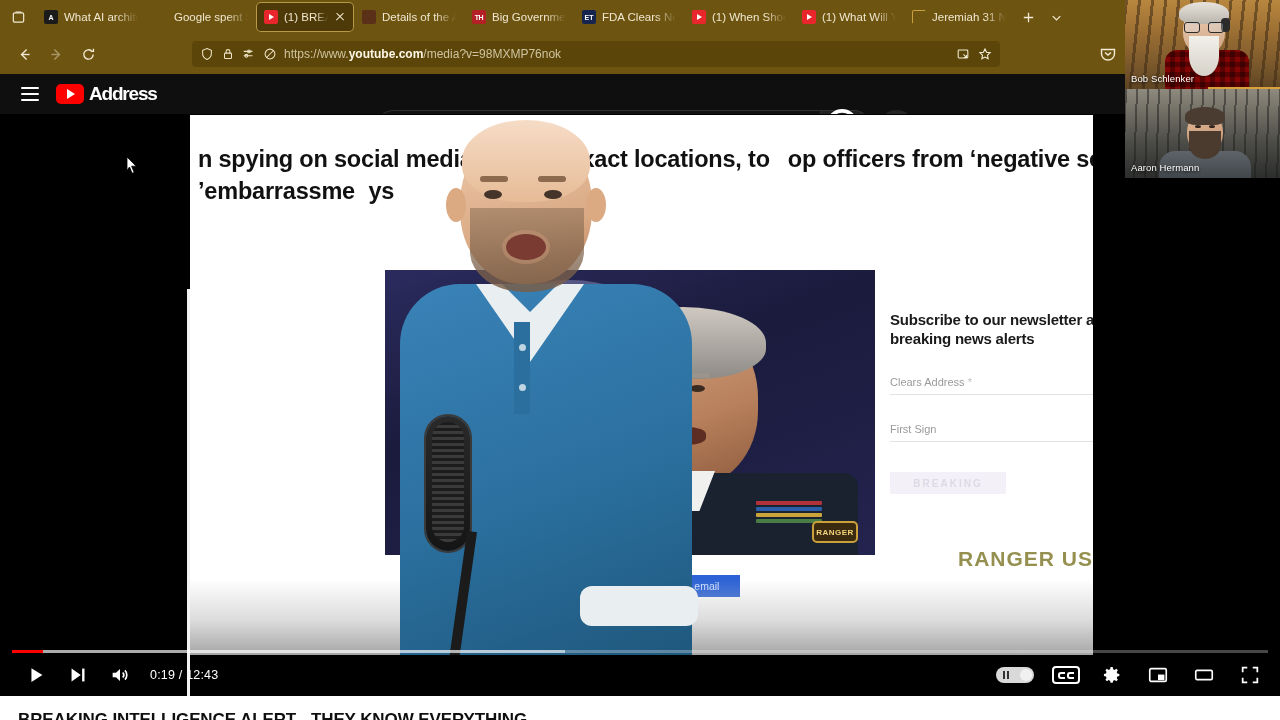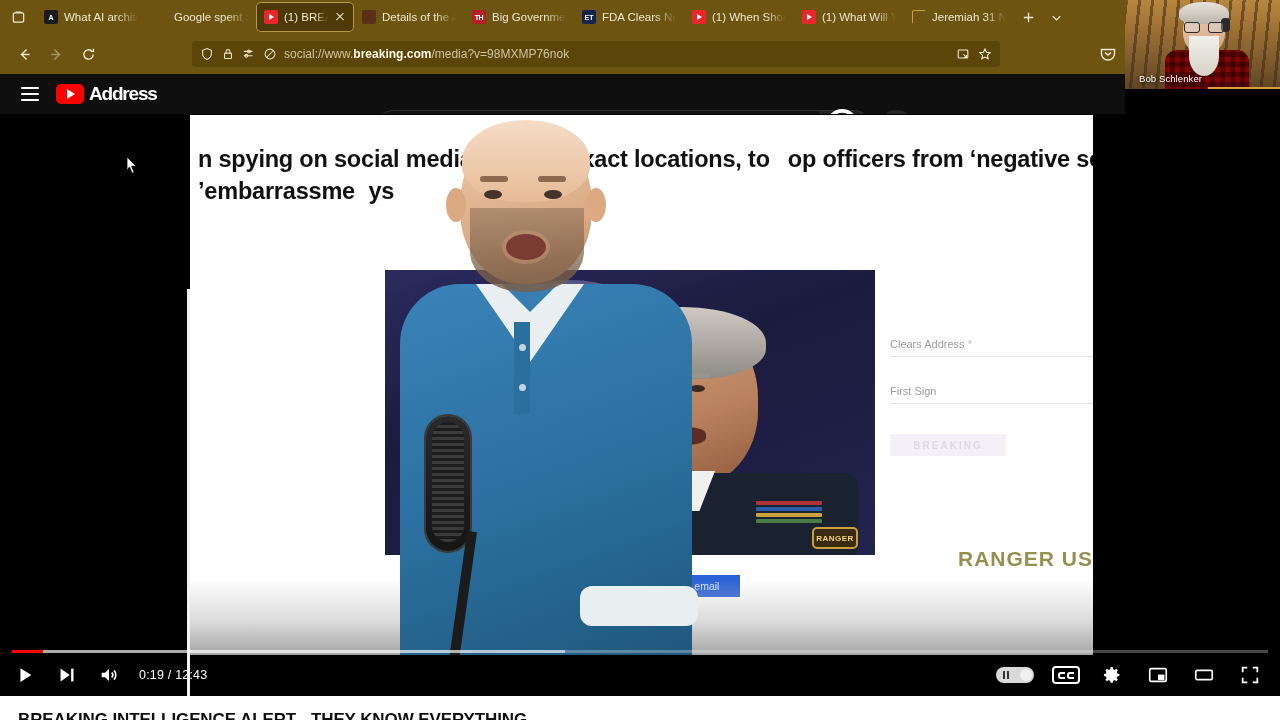"social://www." span { text: social://www -> https://www }
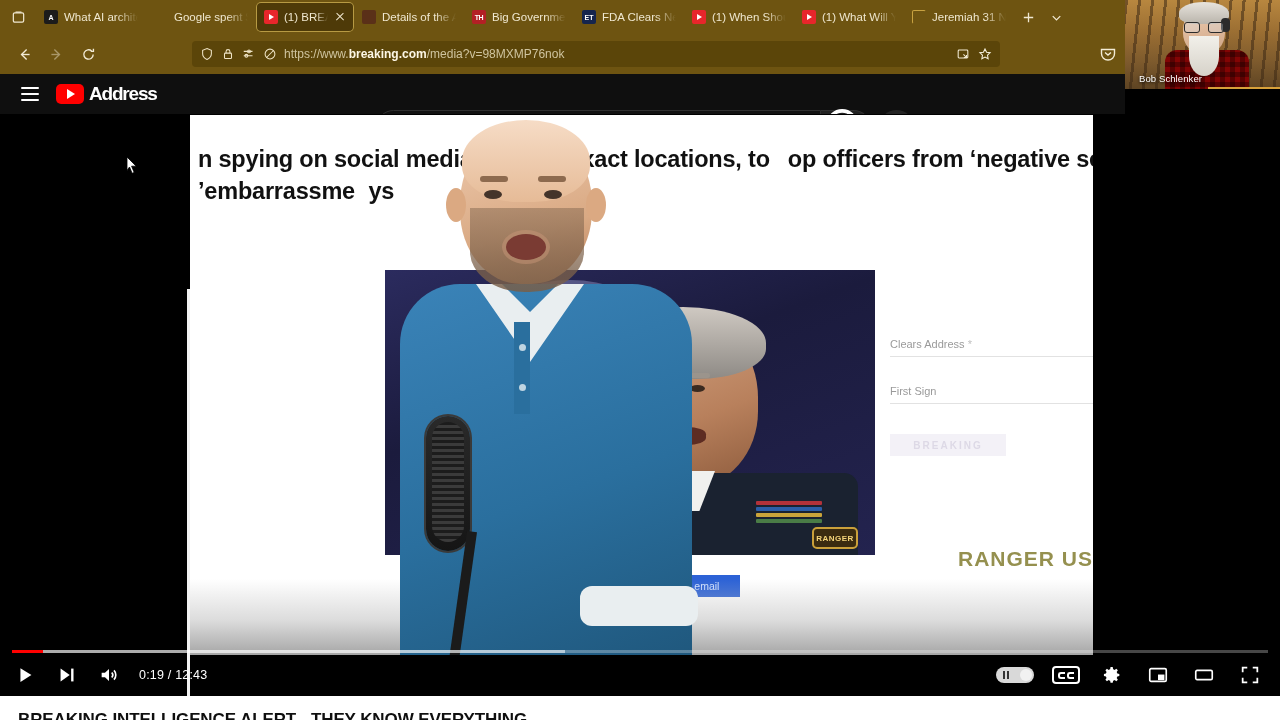"breaking.com" b { text: breaking.com -> youtube.com }
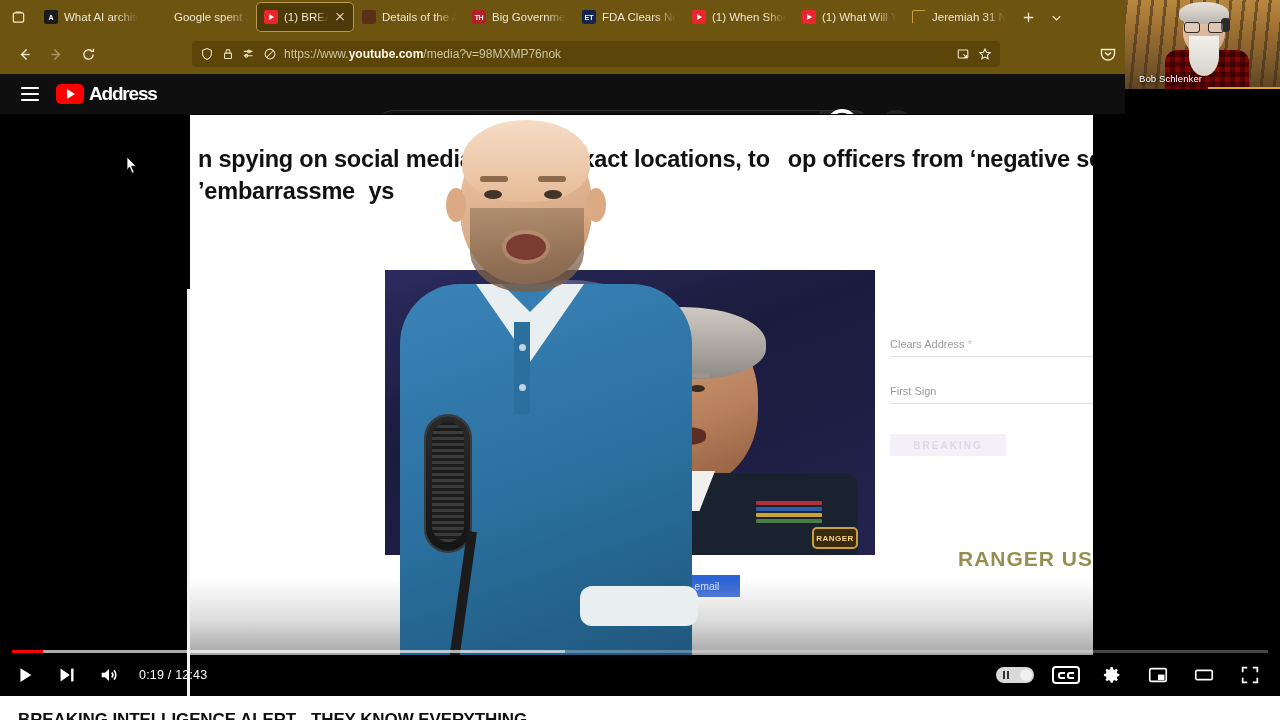"Bob Schlenker" .cam .name { left: 14px -> 6px }
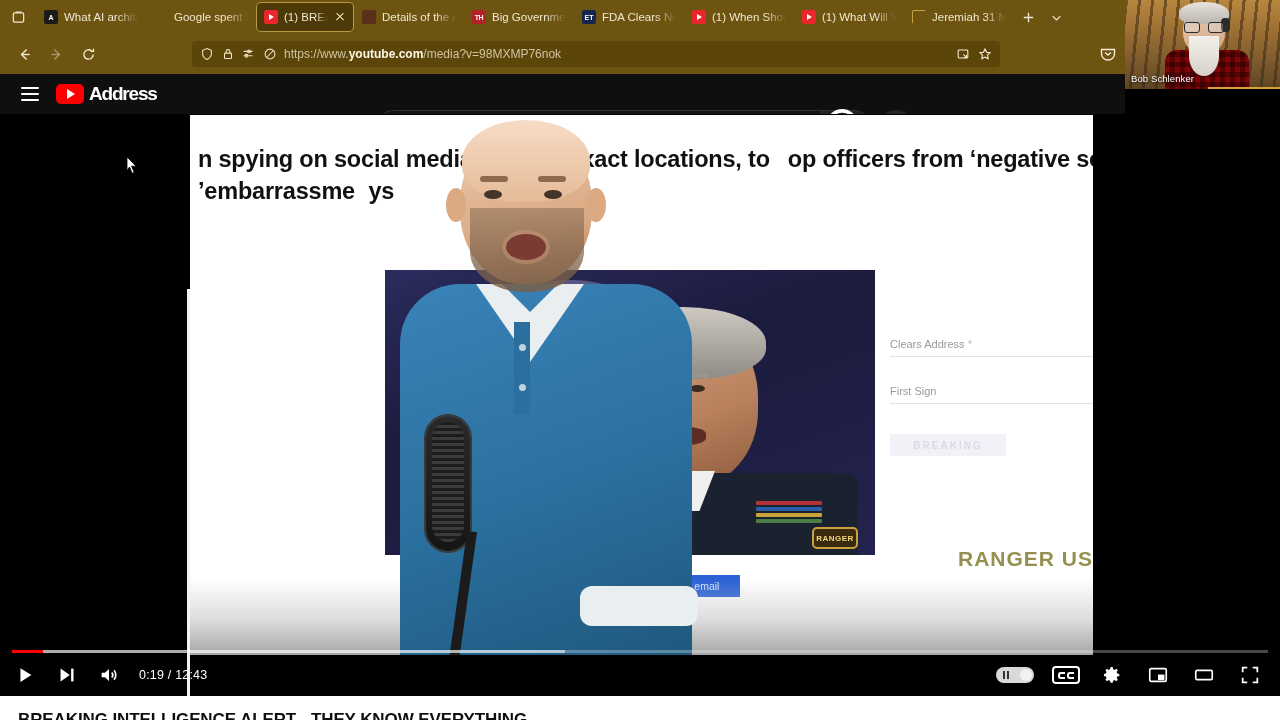"Aaron Hermann" div.cam { html: none -> <div> <span></span> <span></span> <span></span> <span></span> <span></span> <span></span> <span>Aaron Hermann</span> </div> }
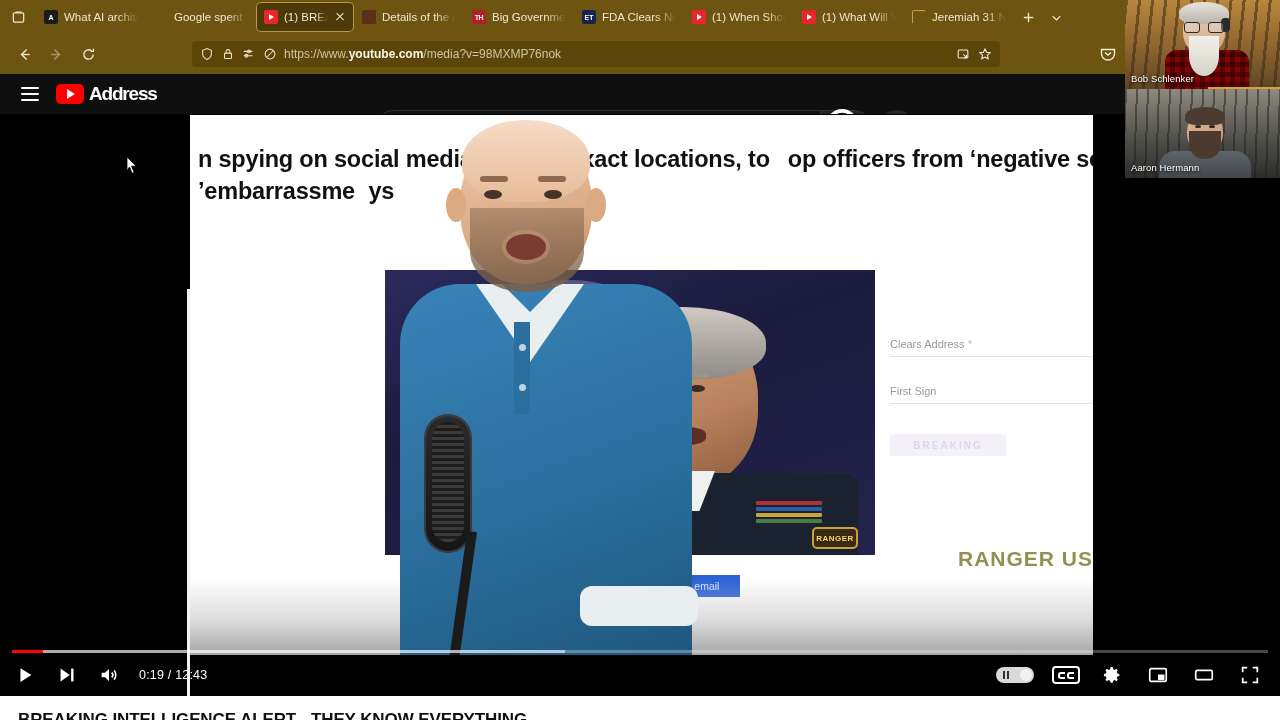"Subscribe to our newsletter a" div.nl-title { html: none -> <div>Subscribe to our newsletter a breaking news alerts</div> }
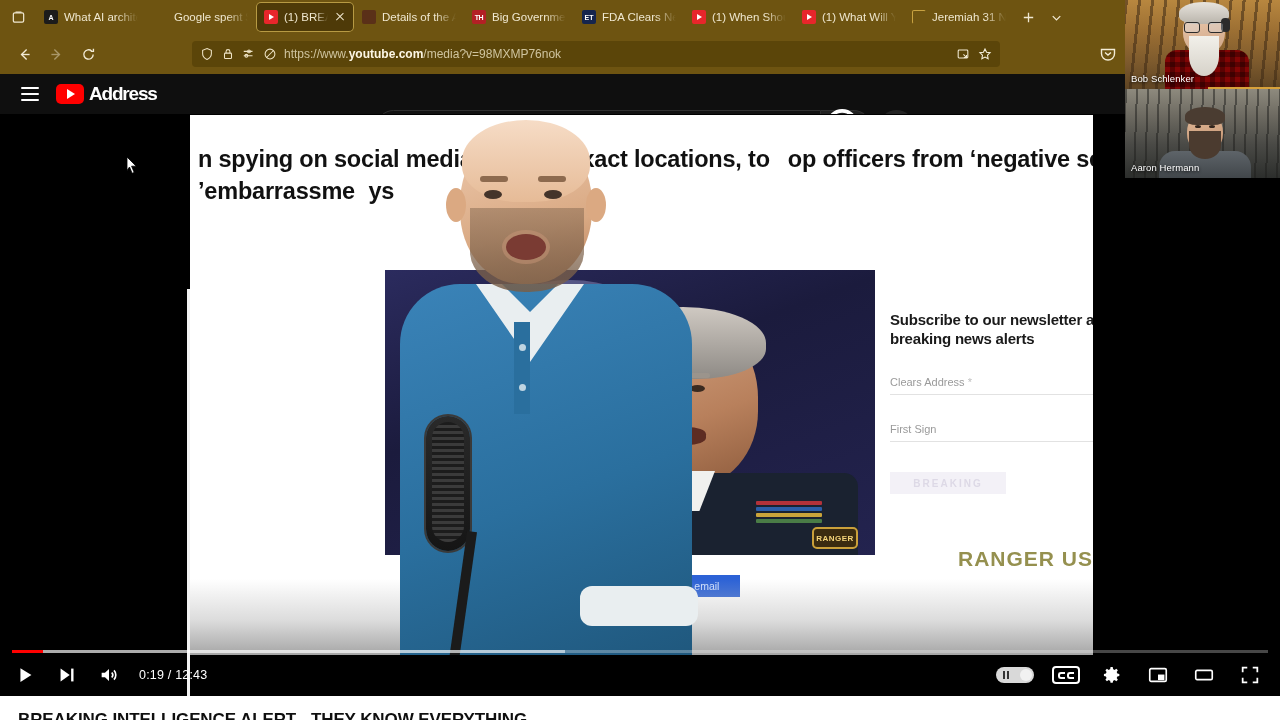"RANGER" .patch { top: 212px -> 206px }
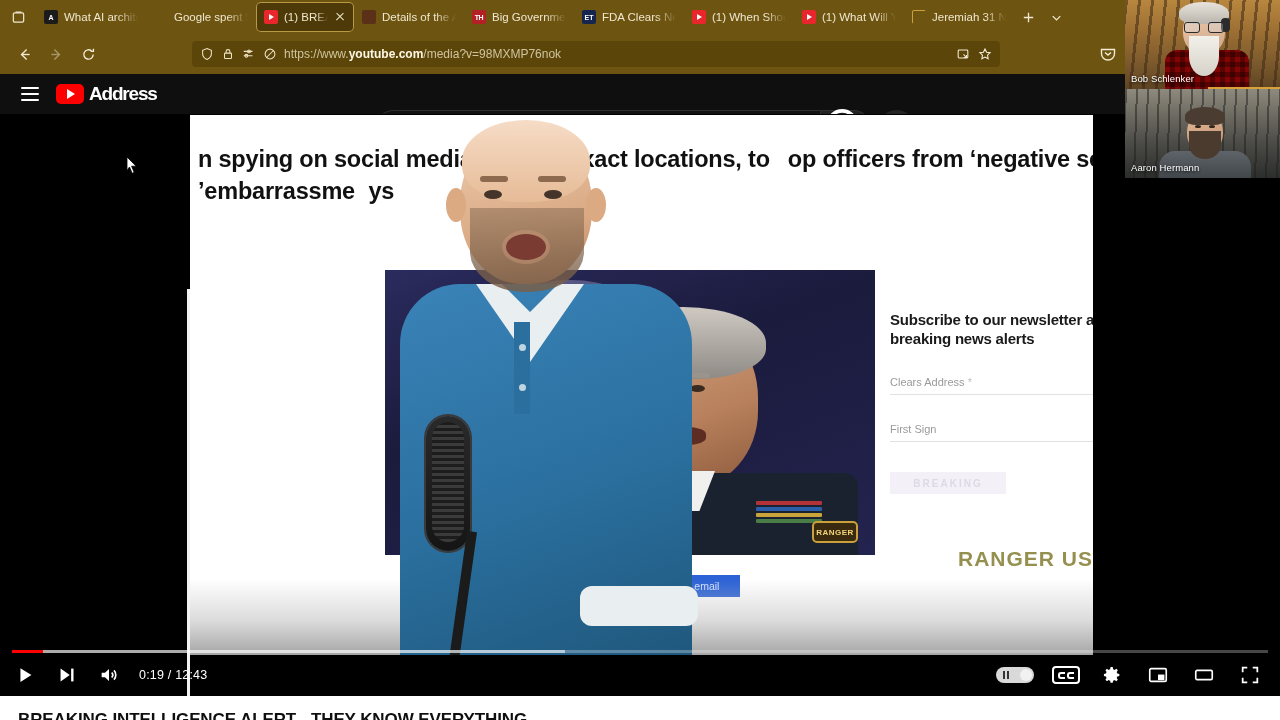"0:19 / 12:43" .pcleft { padding-left: 5px -> 16px }
